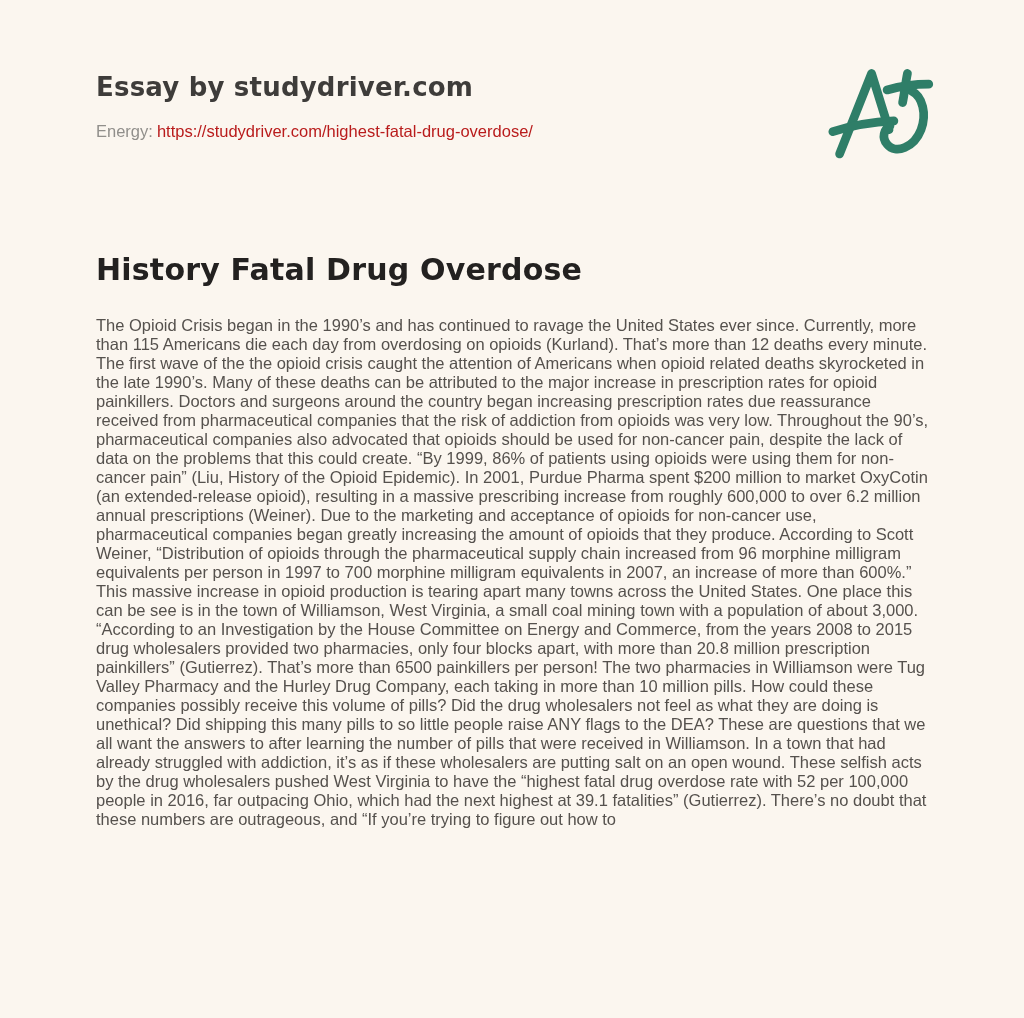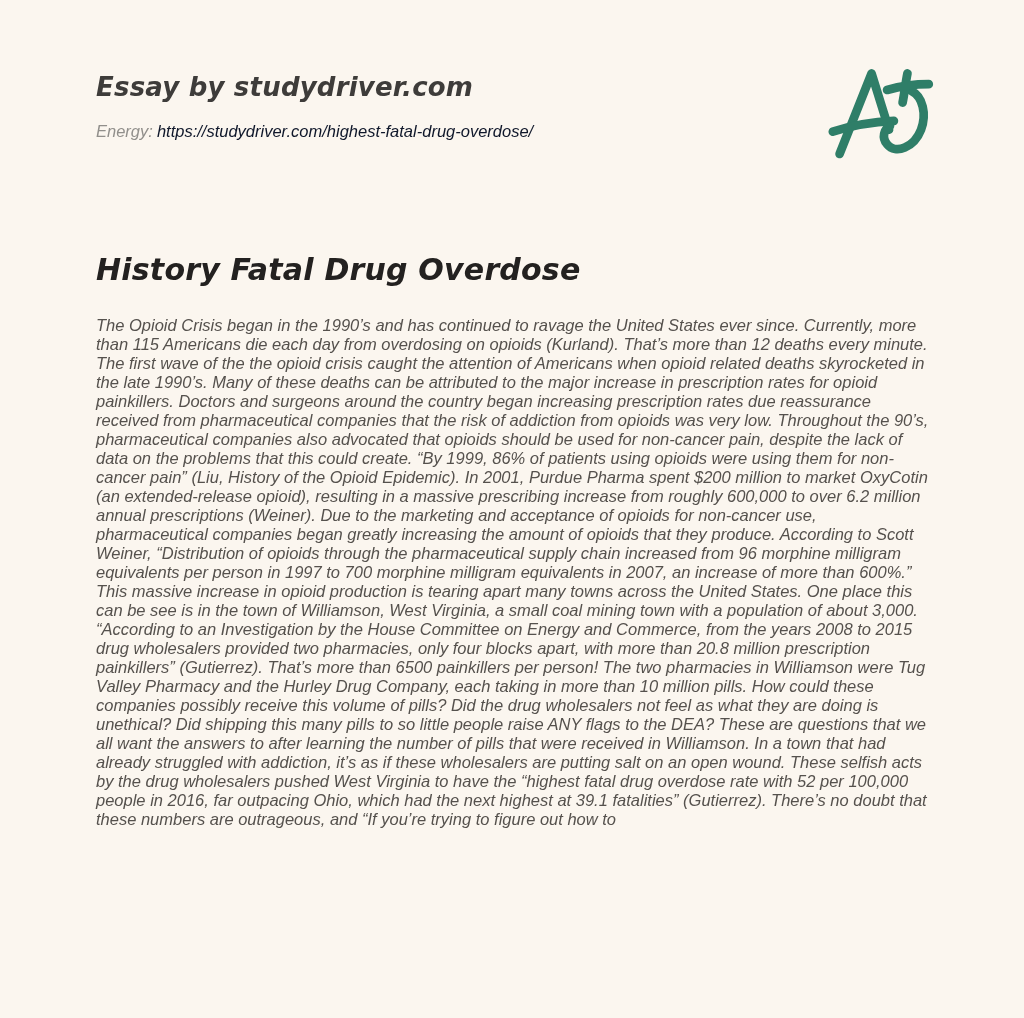"Essay by studydriver.com" .page { font-style: italic -> none }
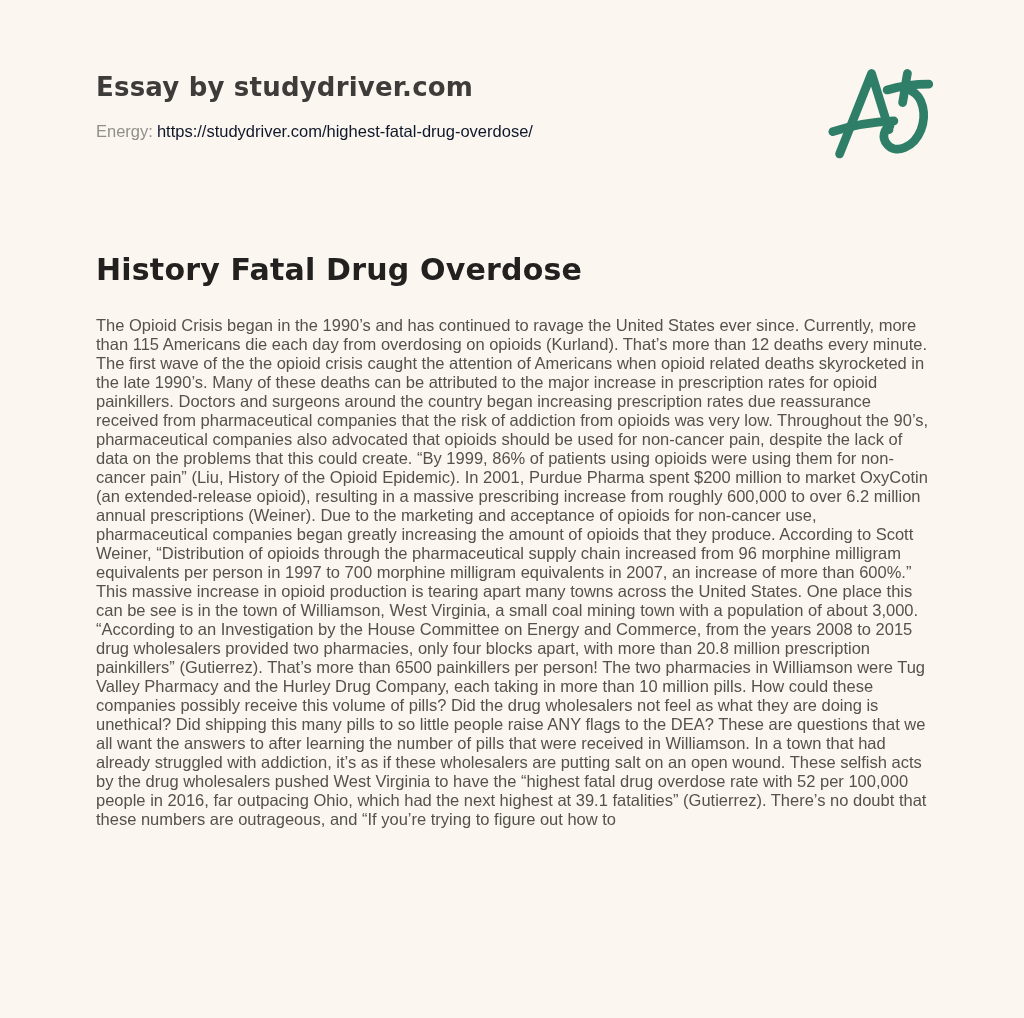"https://studydriver.com/highest-fatal-dr" .source-link { color: #0f172a -> #b91c1c }
